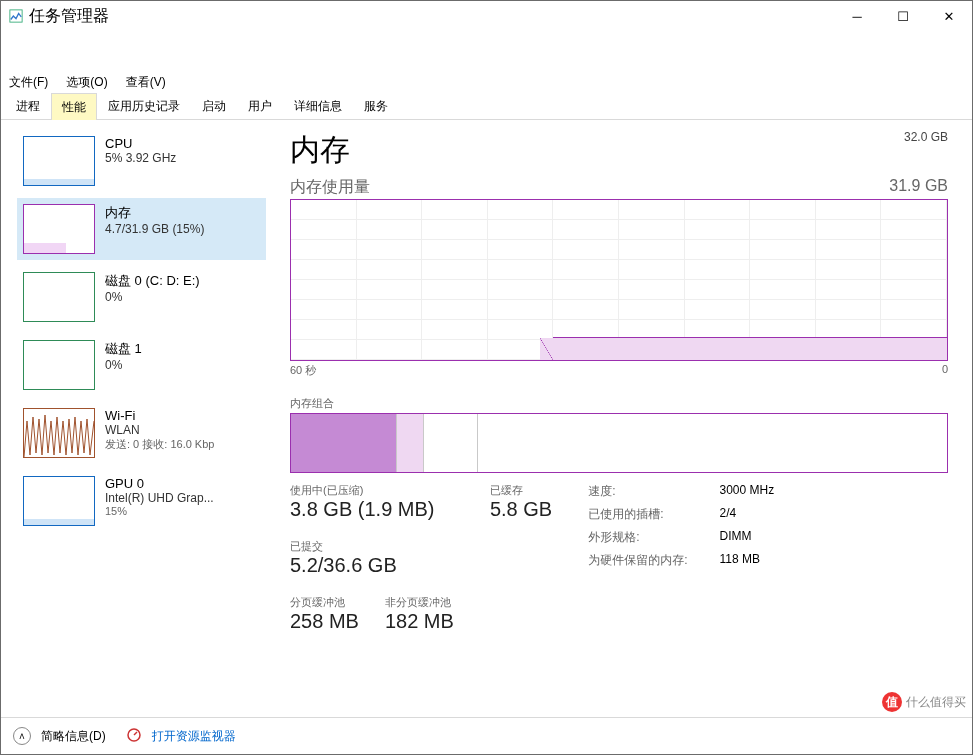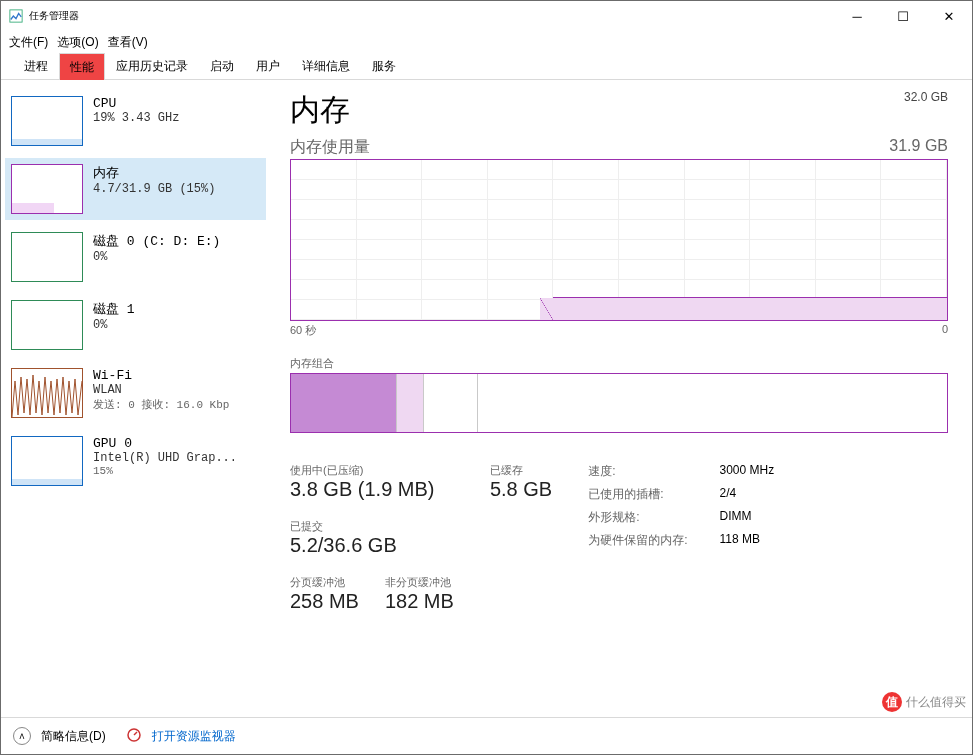"任务管理器" .titlebar .title { font-size: 10px -> 16px }
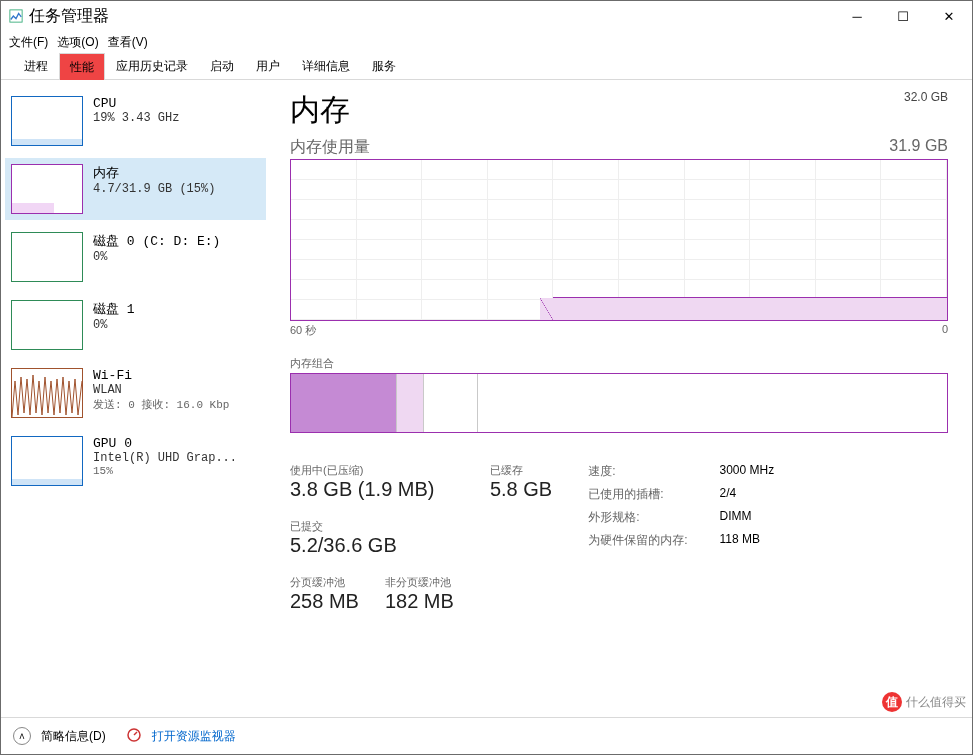"文件(F)" .menubar { gap: 9px -> 18px; margin-top: none -> 40px }
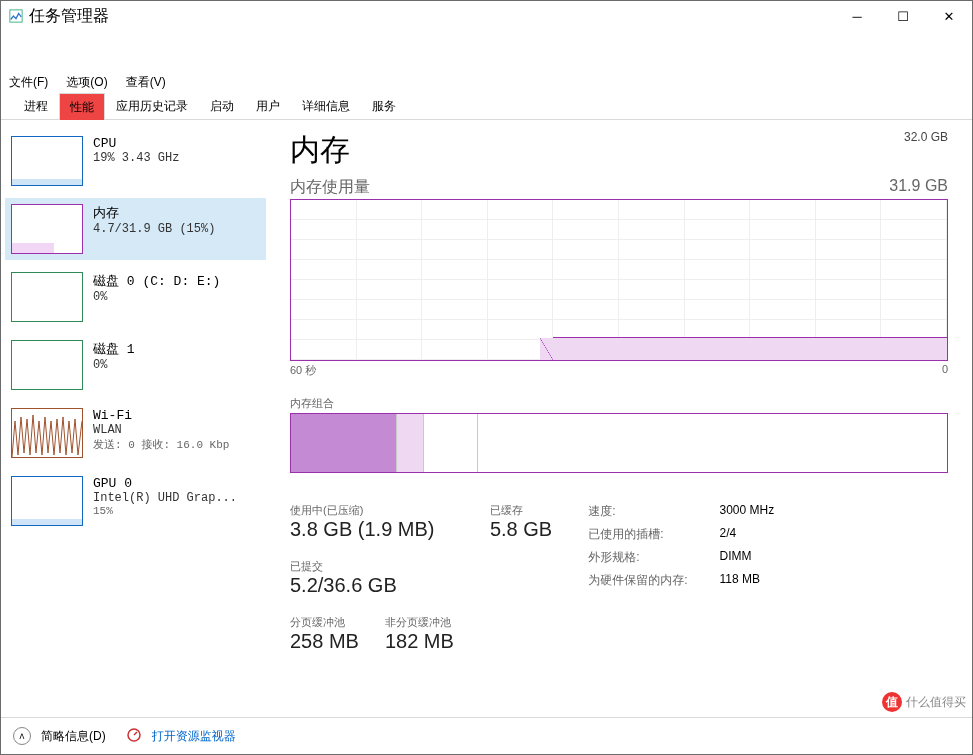"进程" .tabs { padding-left: 12px -> 4px }
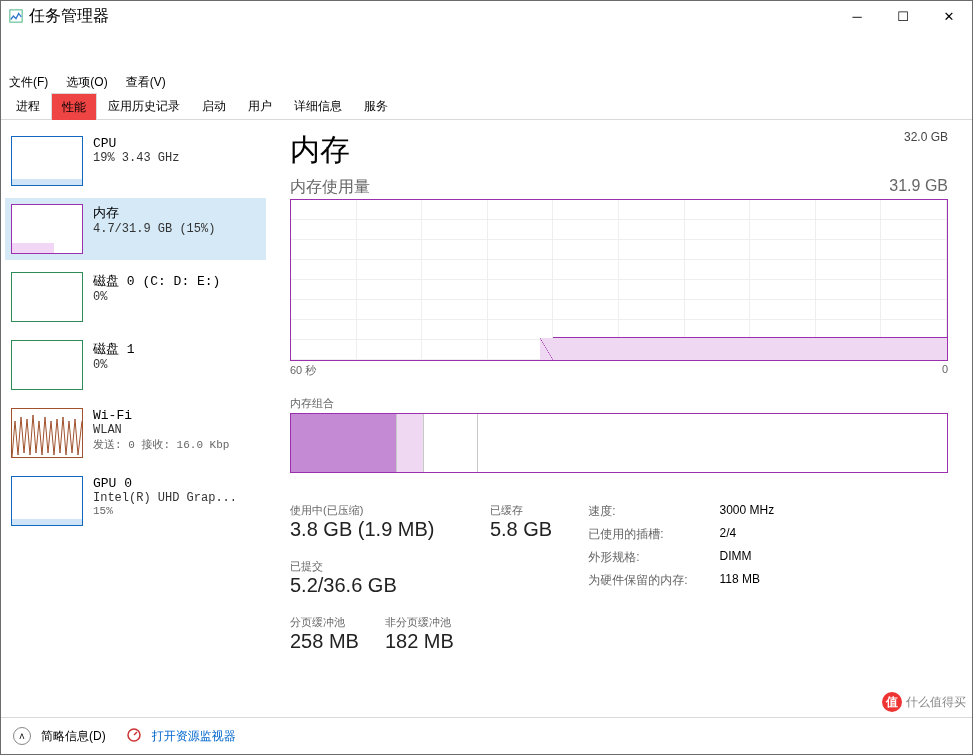"性能" .tab.active { background: #ef4444 -> #fef9c3 }
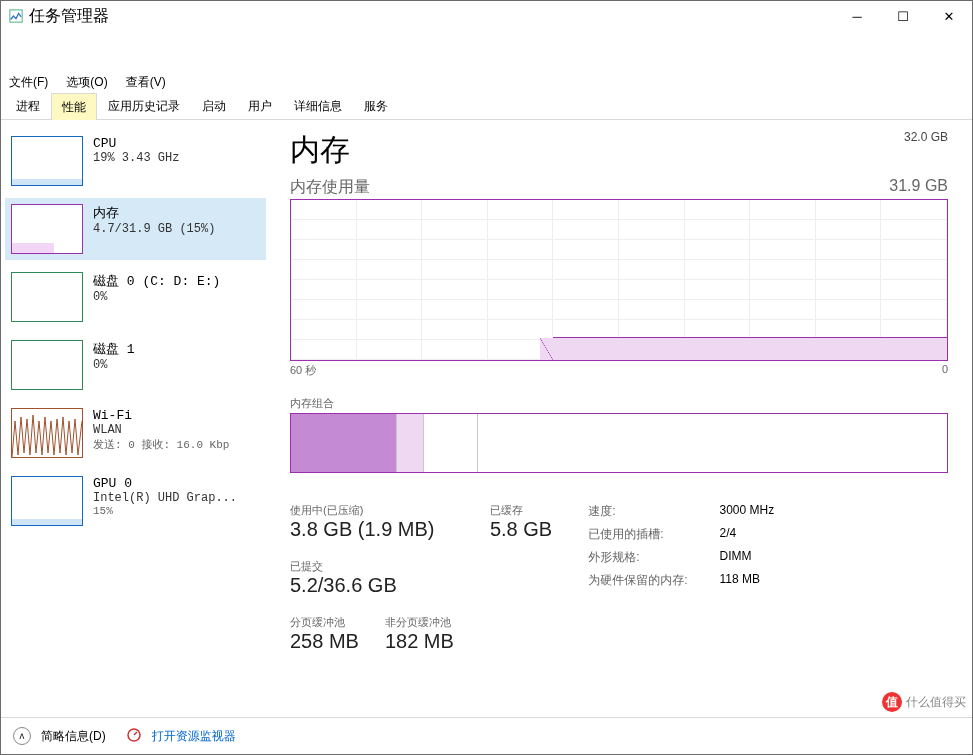"CPU" .sidebar { font-family: Liberation Mono, monospace -> none; padding: 10px 0 0 4px -> 10px 0 0 16px }
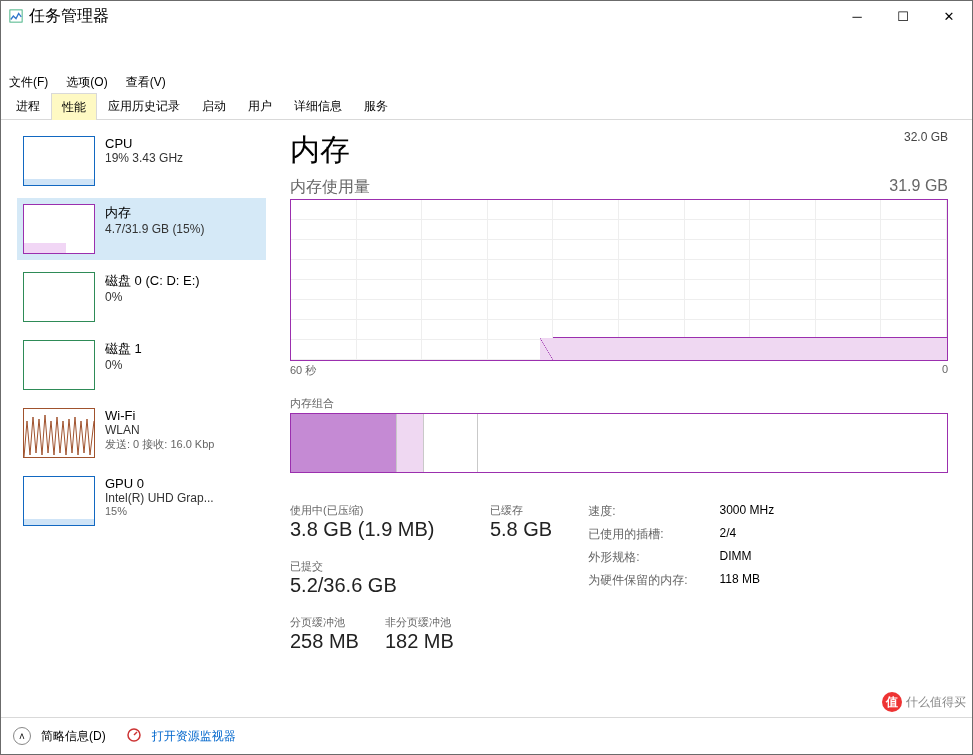"19% 3.43 GHz" div.t2 { text: 19%  3.43 -> 5%  3.92 }
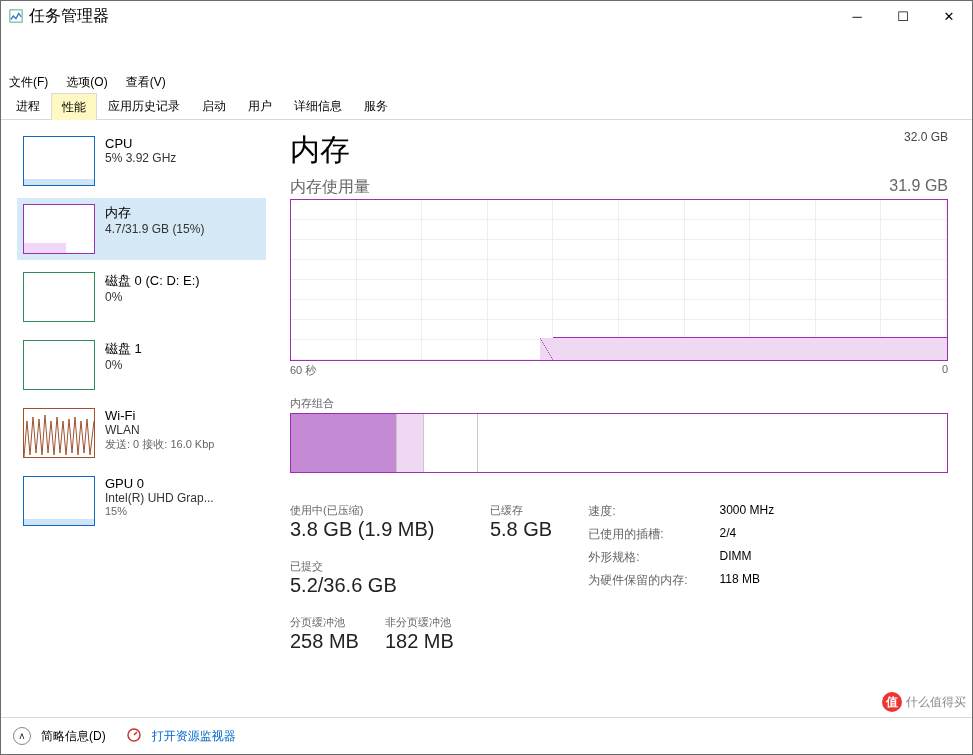"使用中(已压缩)" .stats { margin-top: 30px -> 10px }
